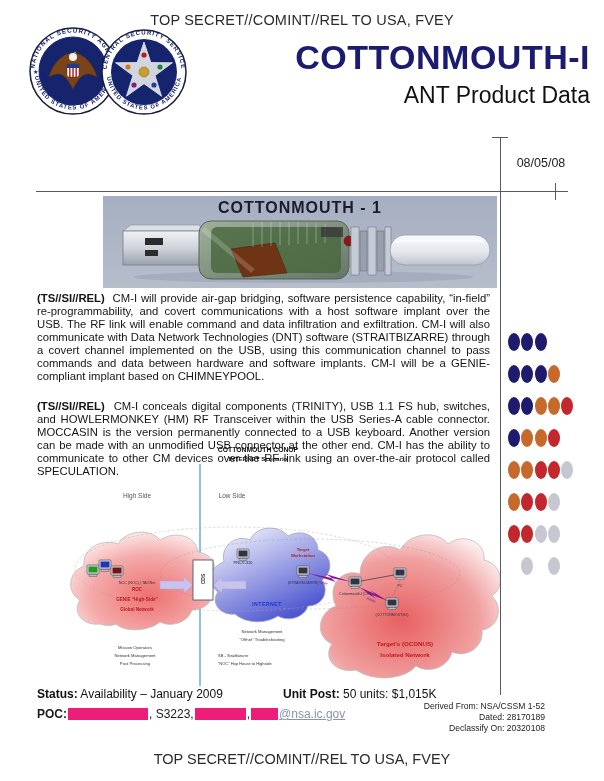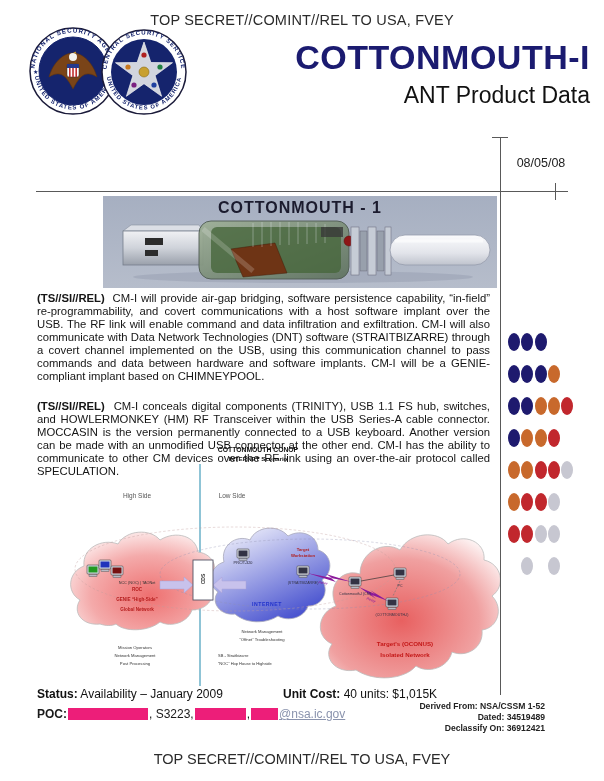"Unit Cost:" b { text: Cost -> Post }
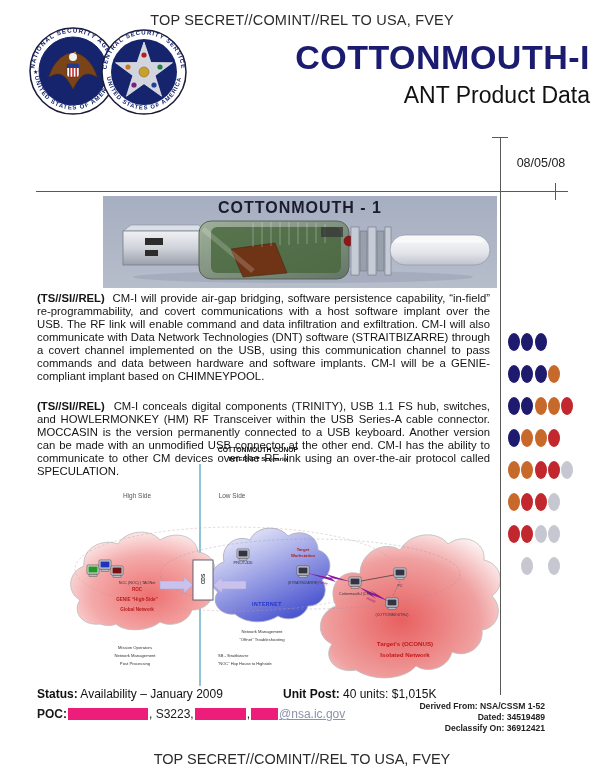"40 units: $1,015K" span { text: 40 -> 50 }
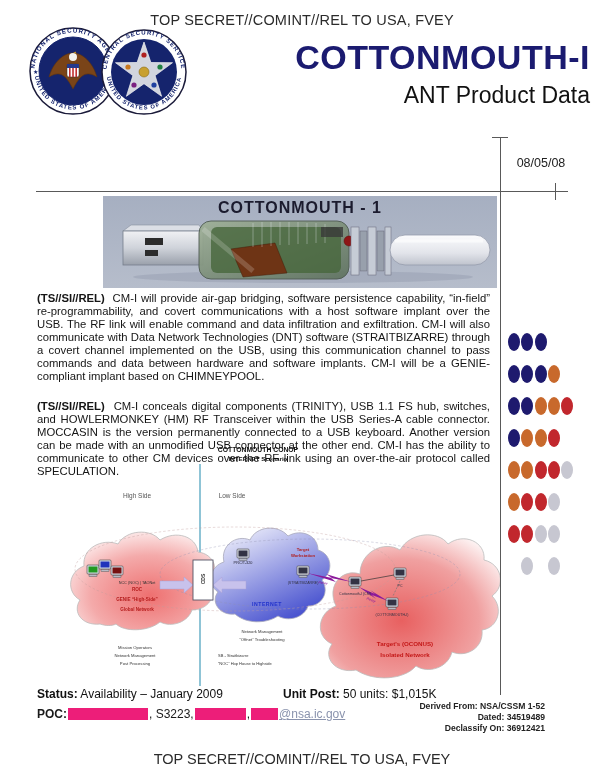"Derived From: NSA/CSSM 1-52" #derived { font-weight: bold -> normal }
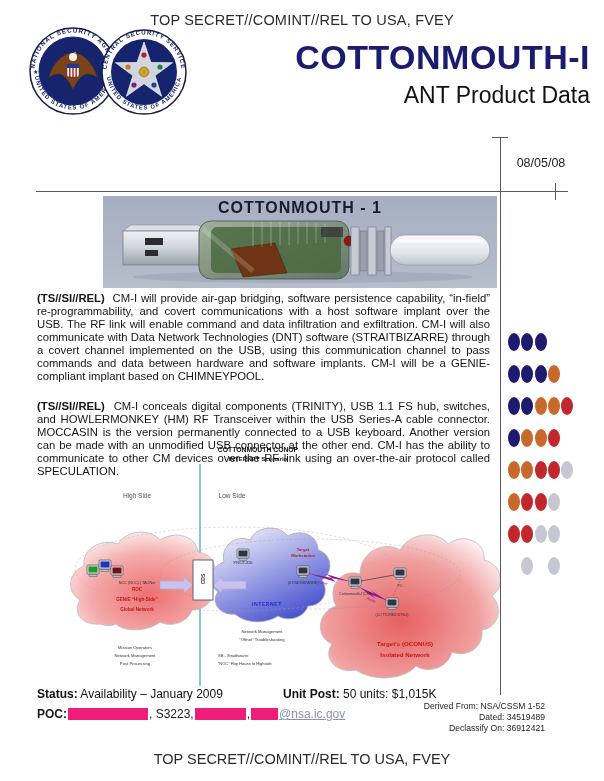"Dated: 34519489" div { text: 34519489 -> 28170189 }
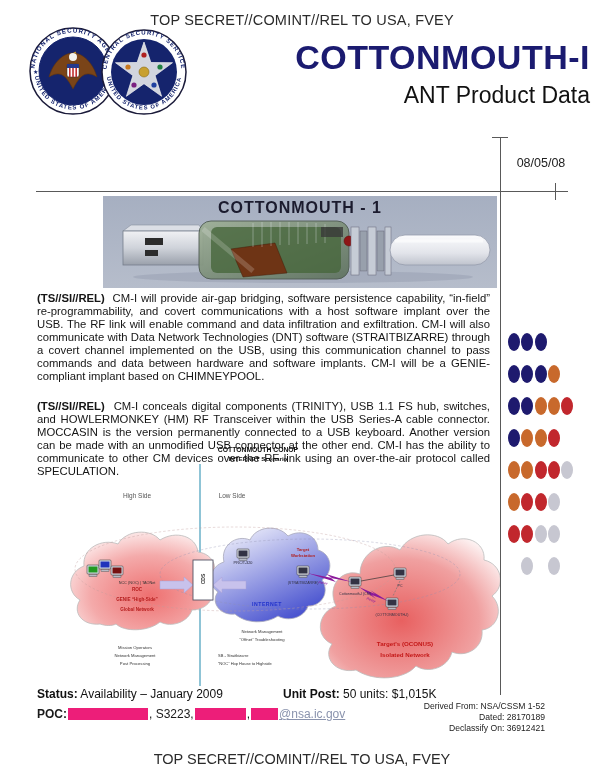"Declassify On: 36912421" div { text: 36912421 -> 20320108 }
